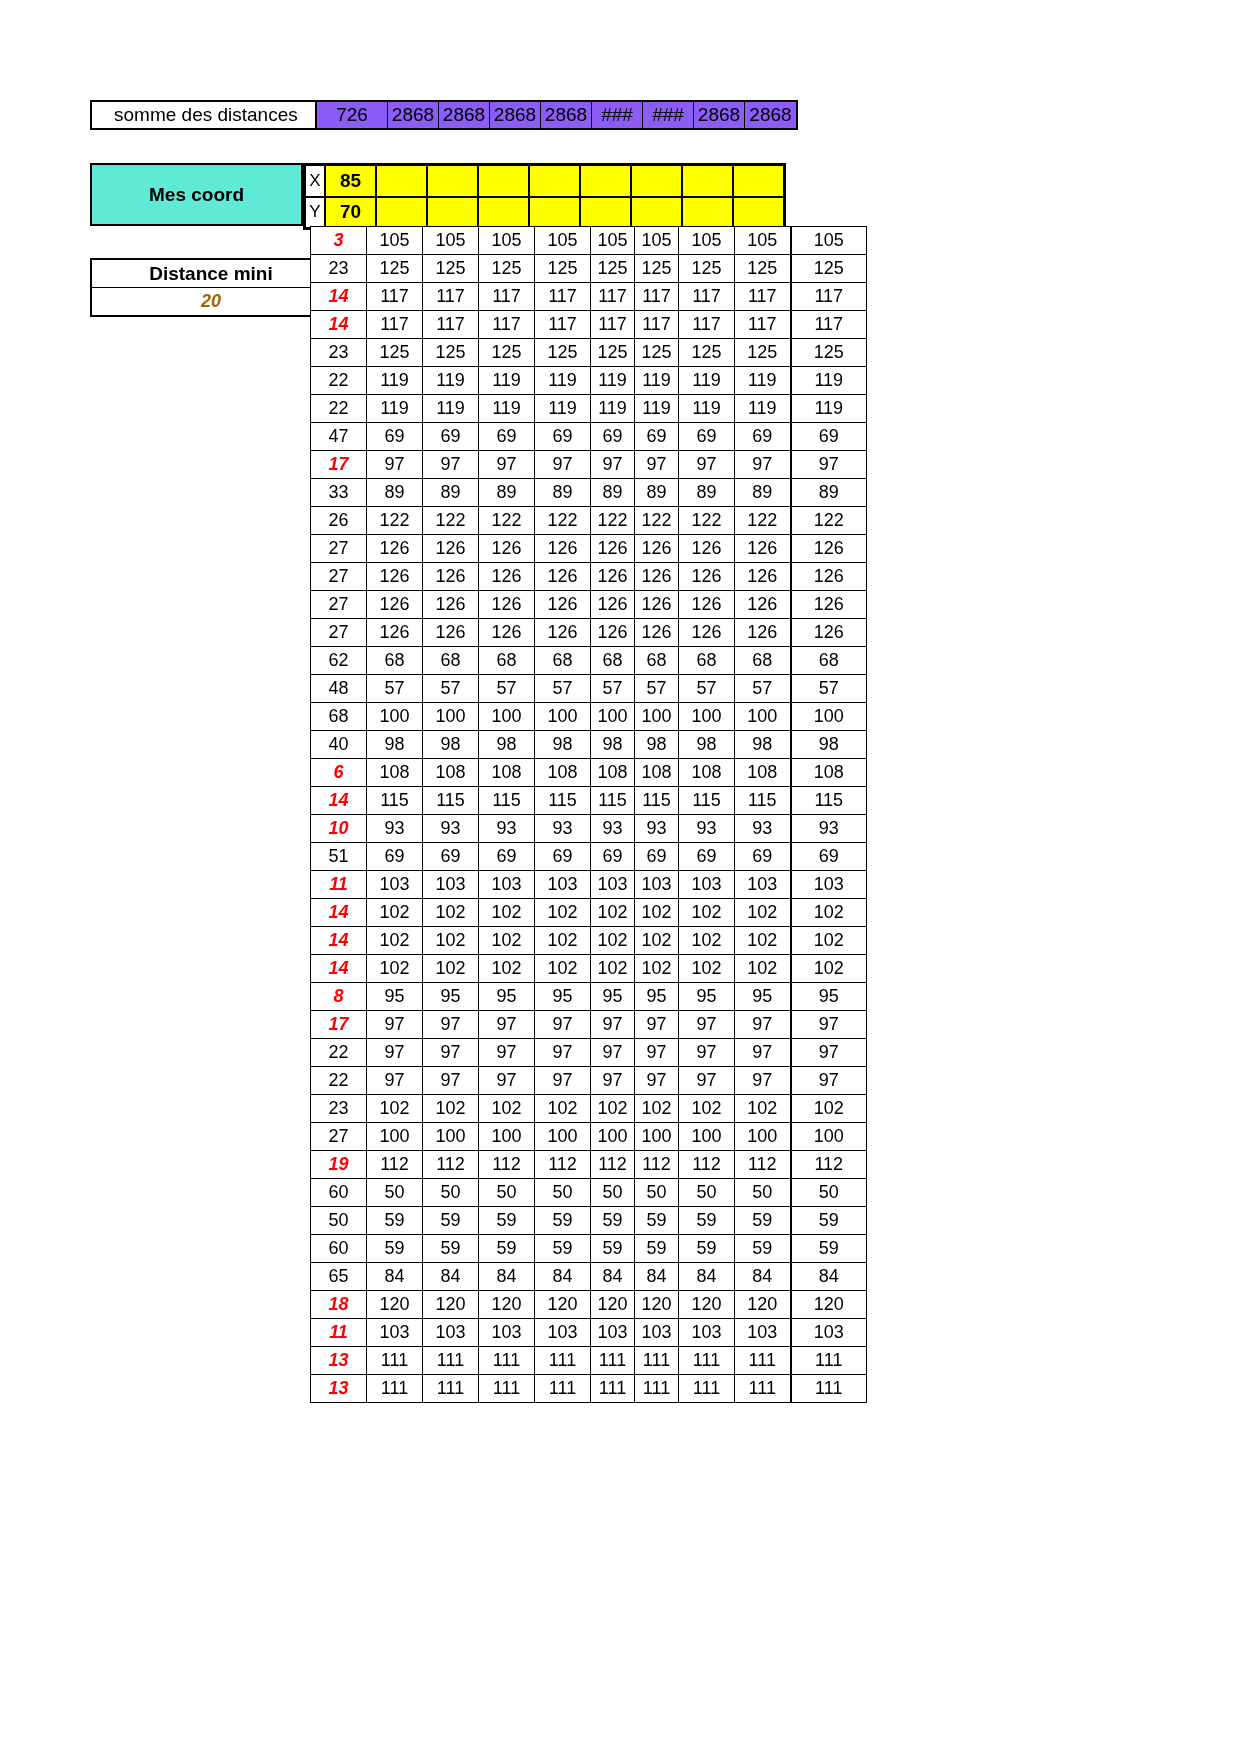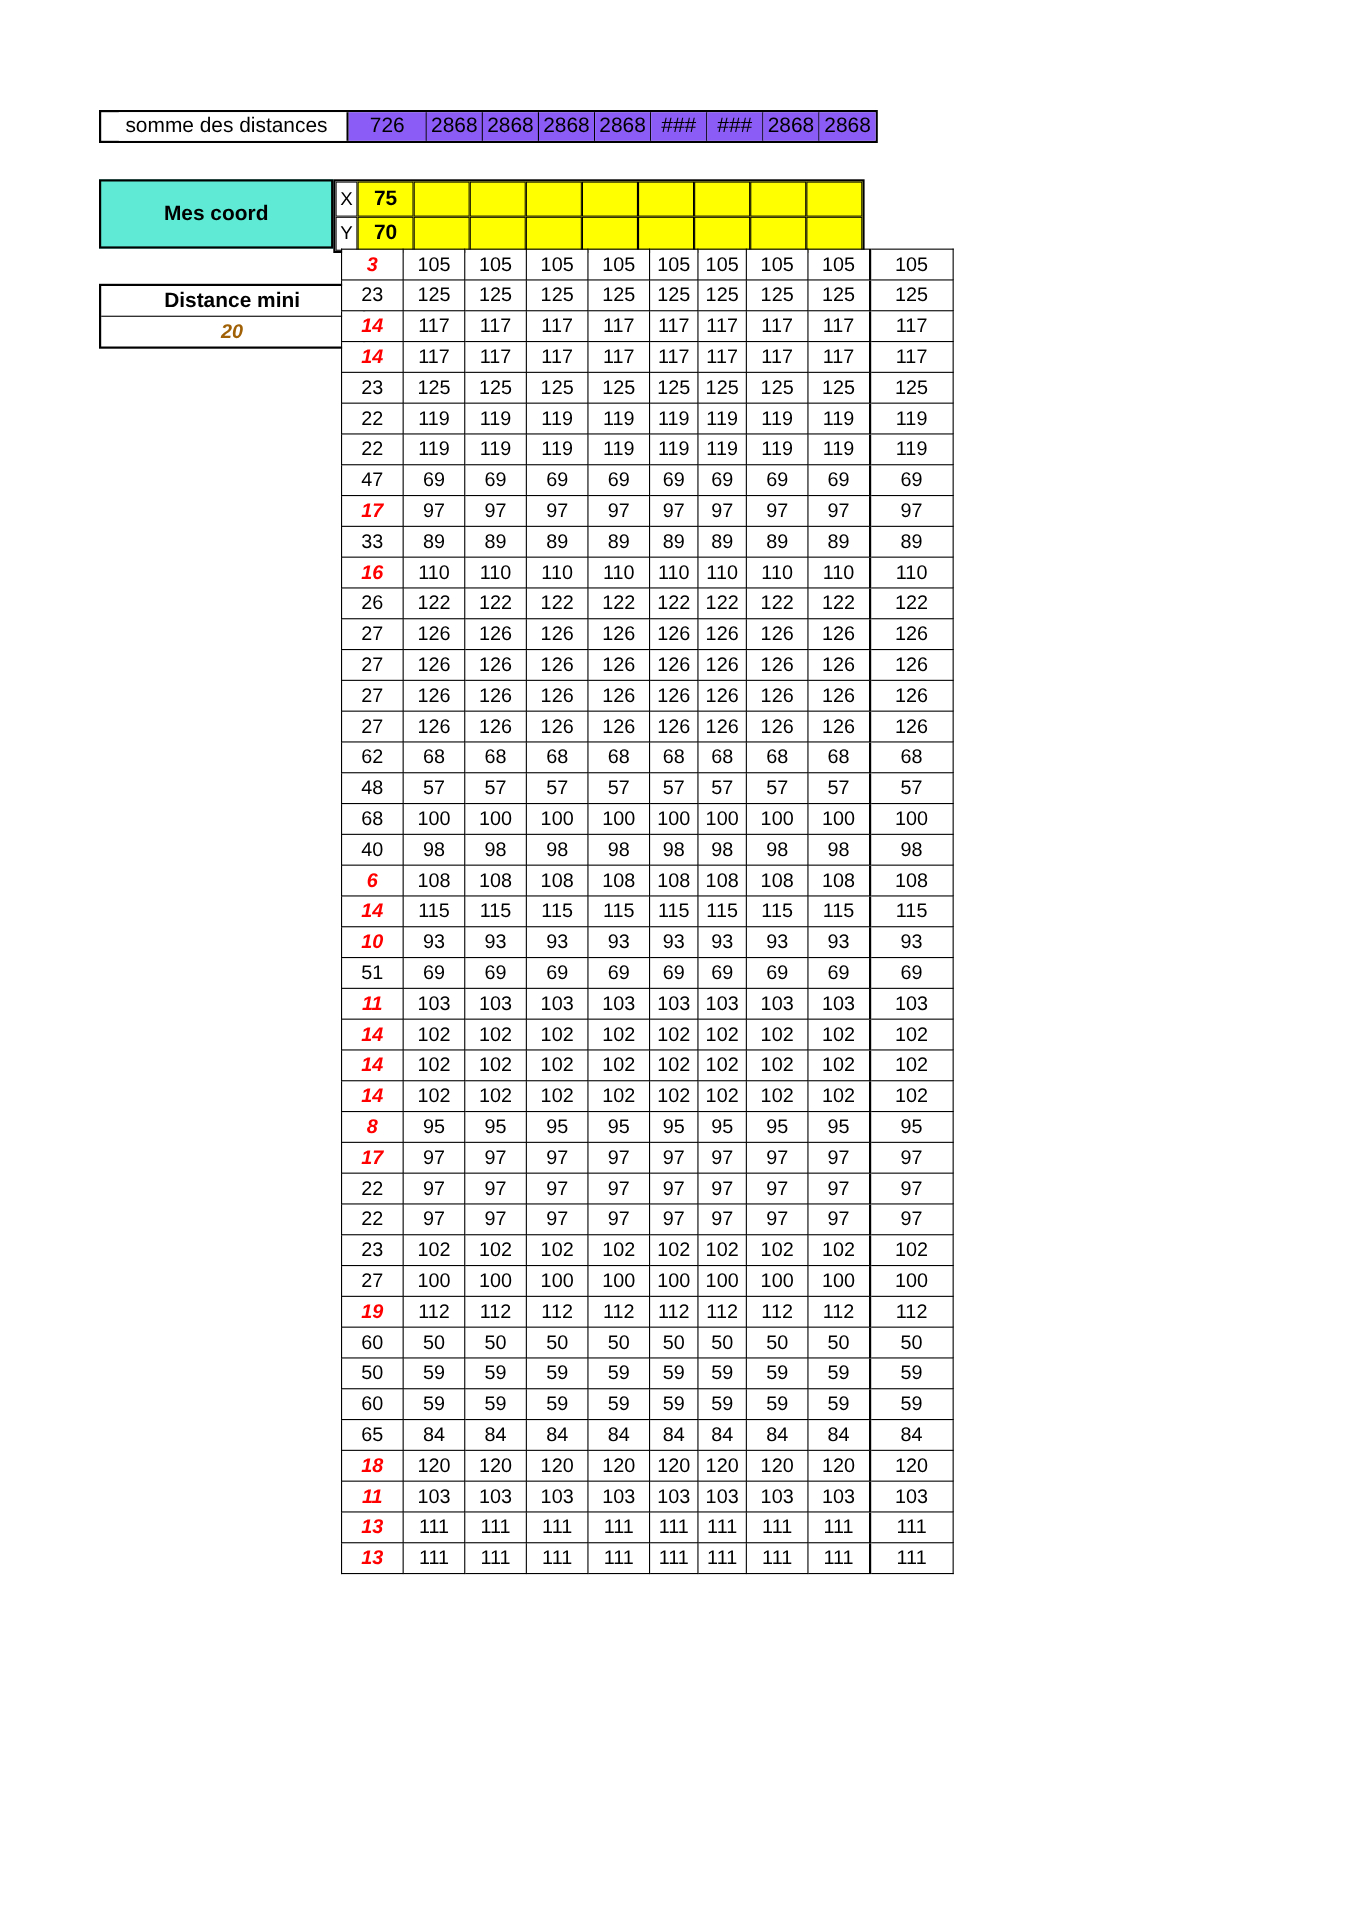"75" div.coord-cell { text: 75 -> 85 }
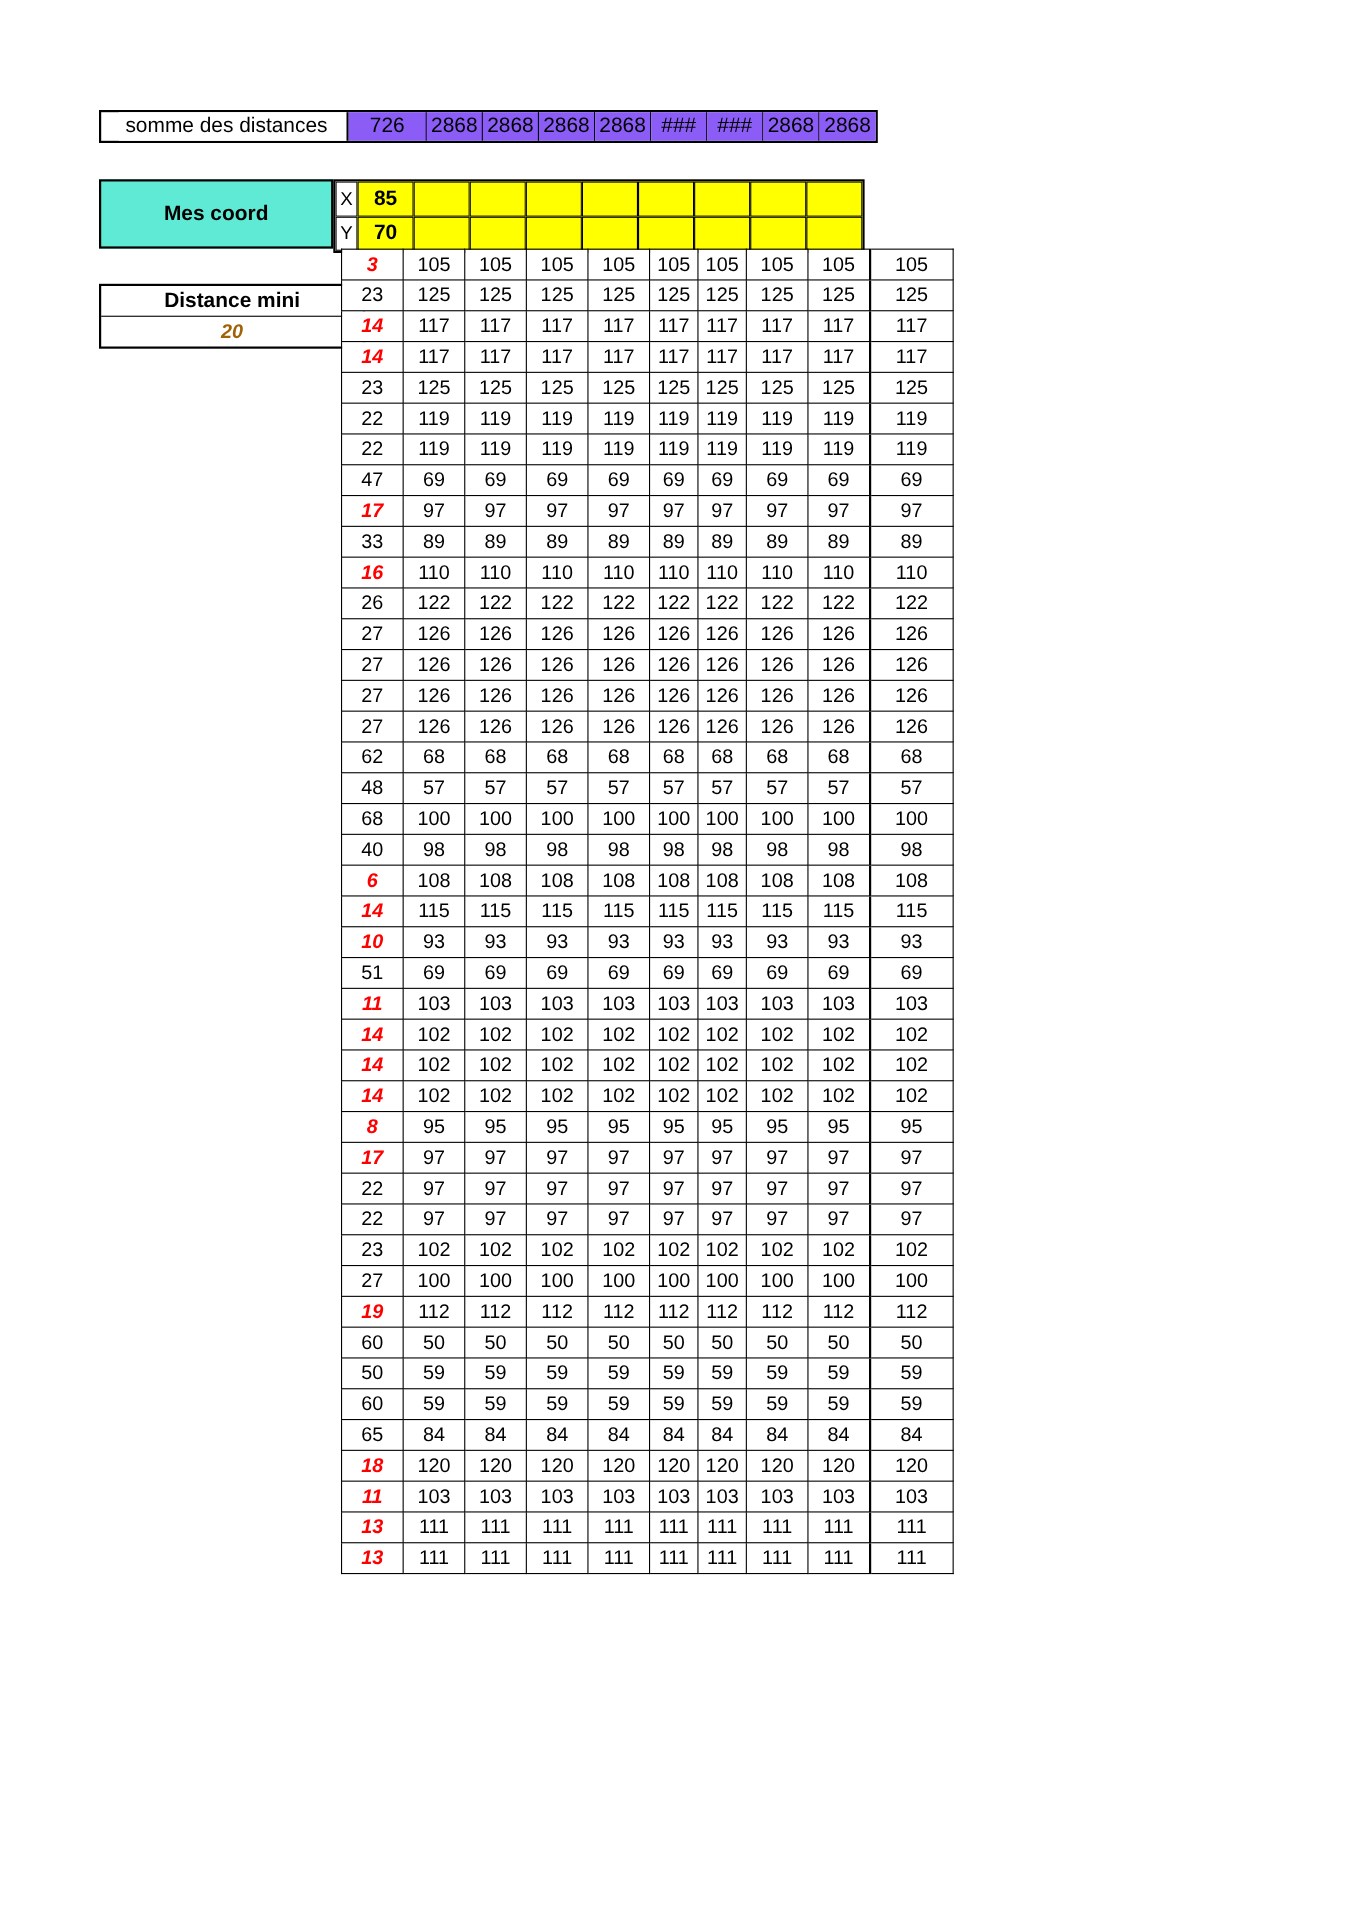"16" tr { html: <tr> <td>16</td> <td>110</td> <td>110</td> <td>110</td> <td>110</td> <td>110</td> <td>110</td> <td>110</td> <td>110</td> <td>110</td> </tr> -> none }
